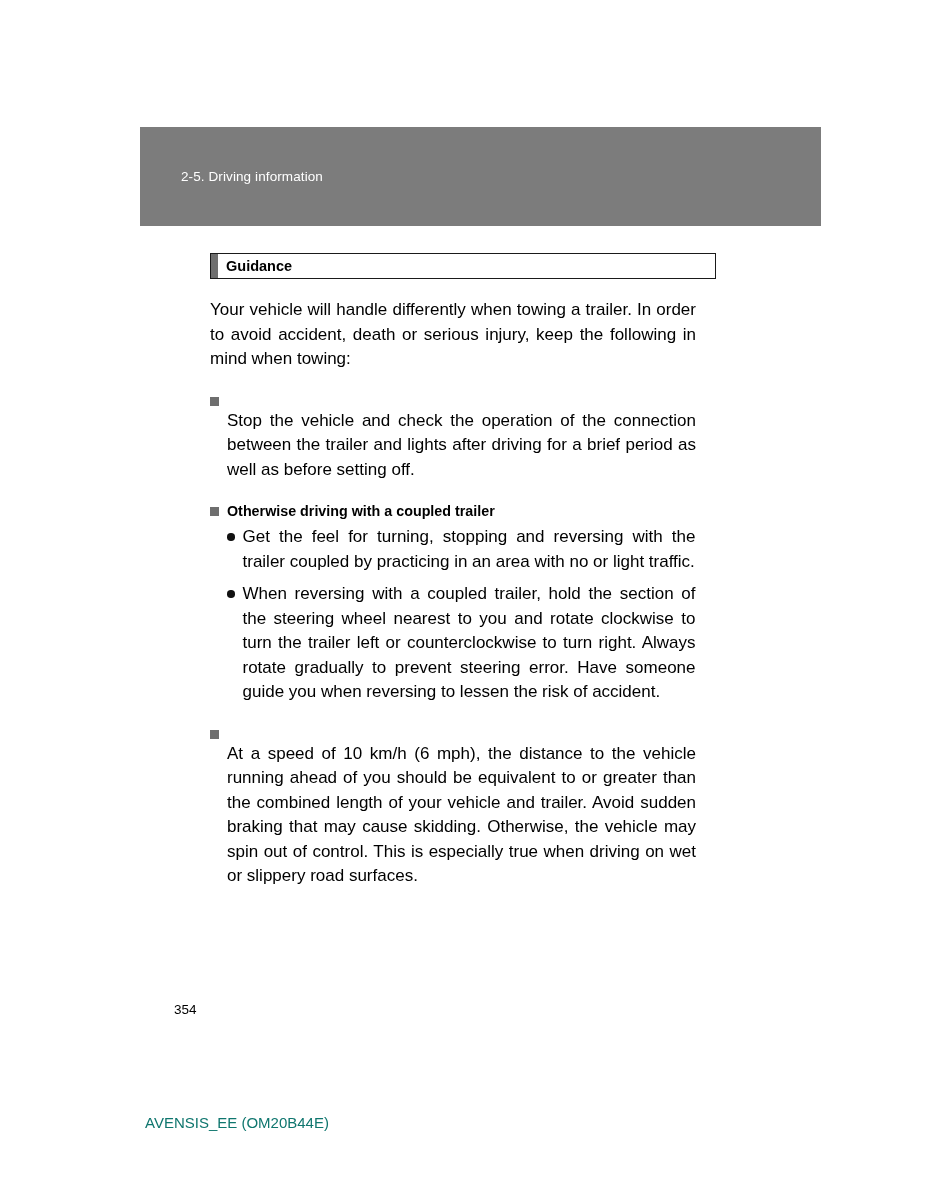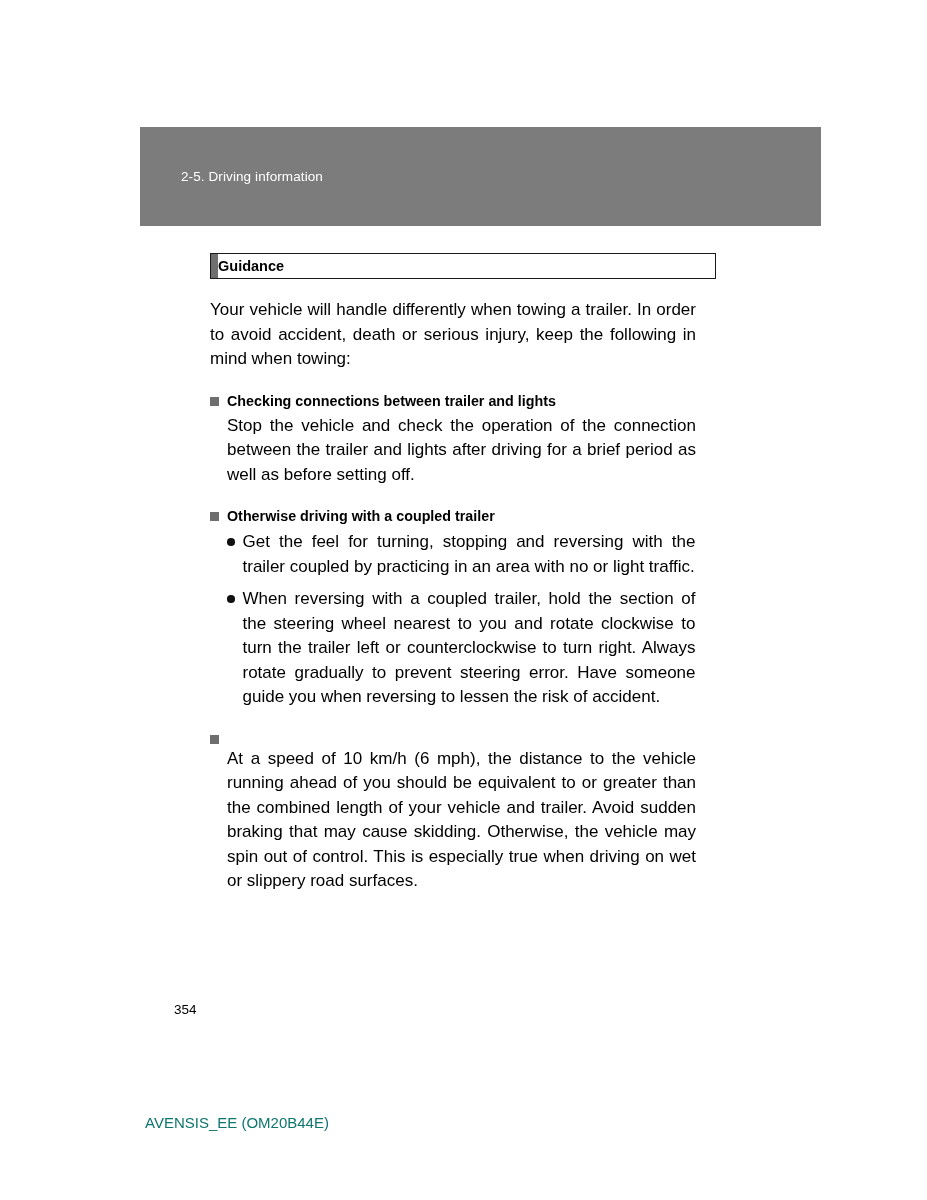"Guidance" .section-box-title { padding-left: none -> 8px }
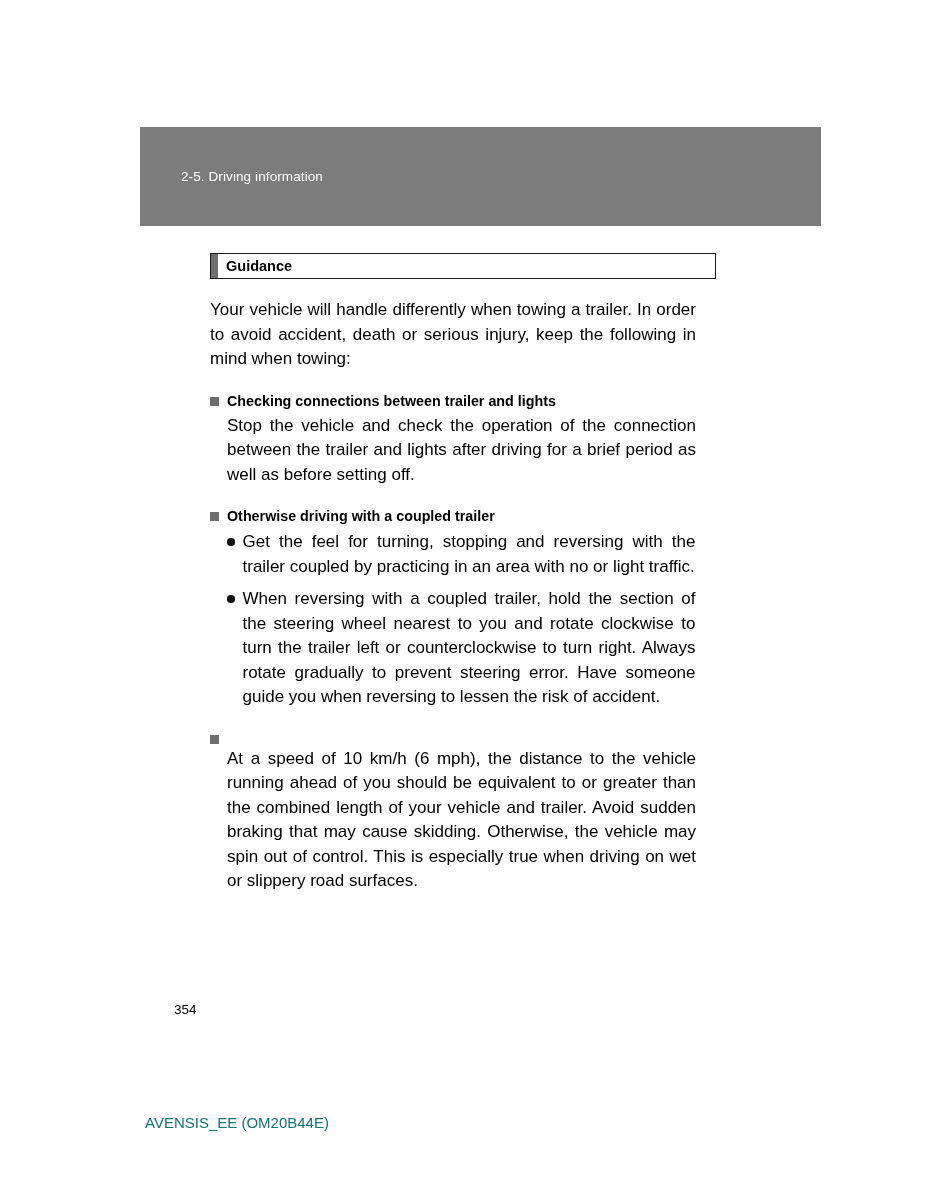"Checking connections between trailer and" span.sub-head-text { html: <span>Checking connections between trailer and lights</span> -> none }
